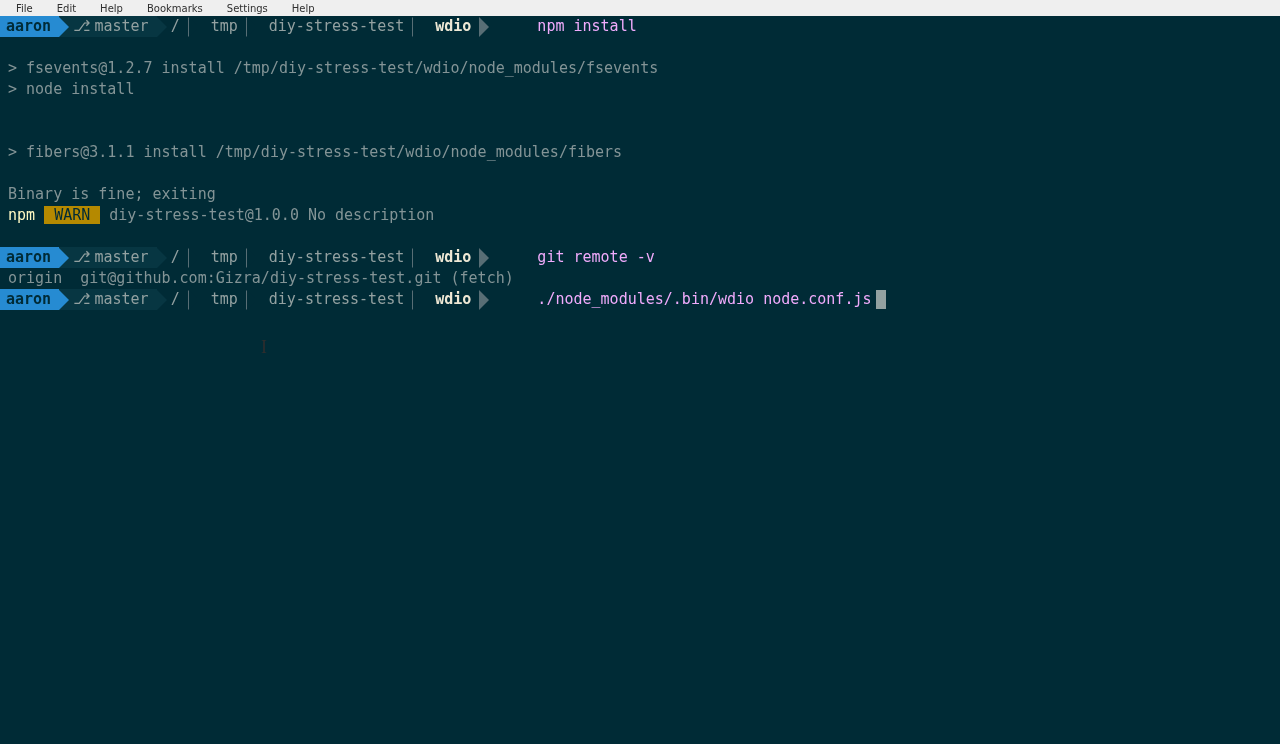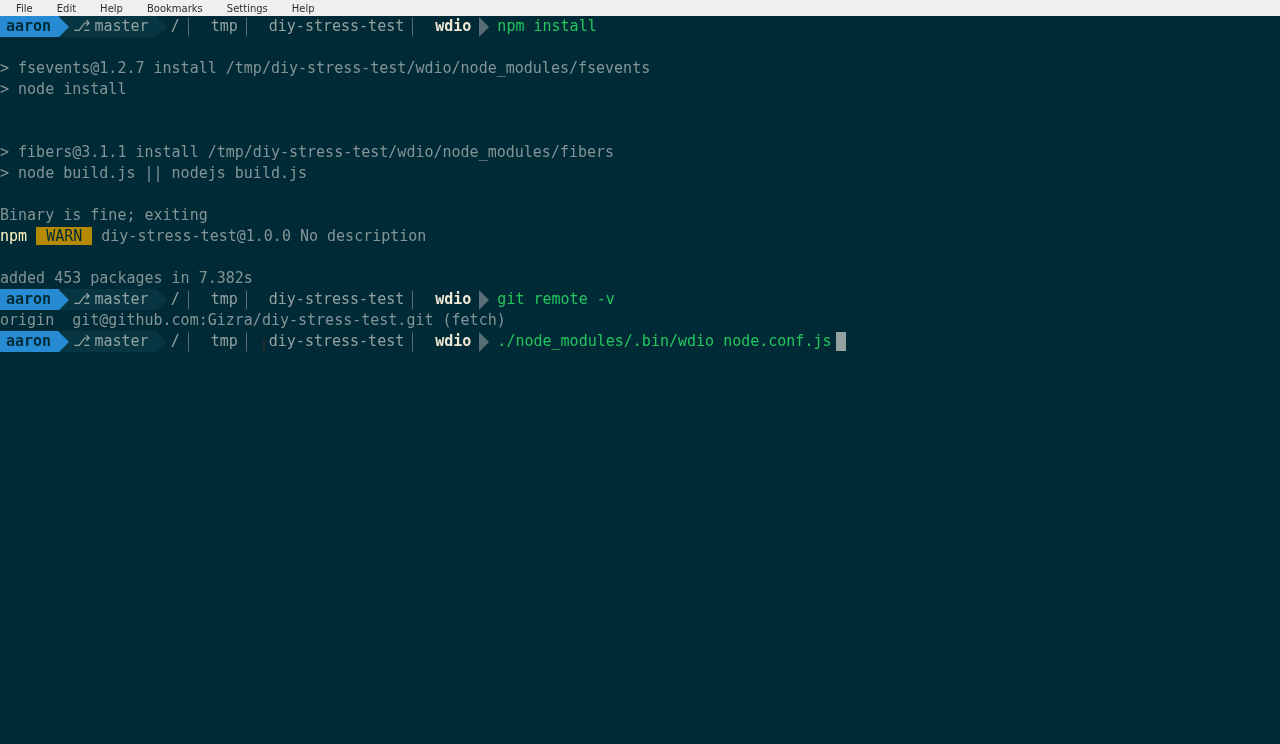"npm install" .cmd { color: #22c55e -> #f0abfc; margin-left: none -> 40px }
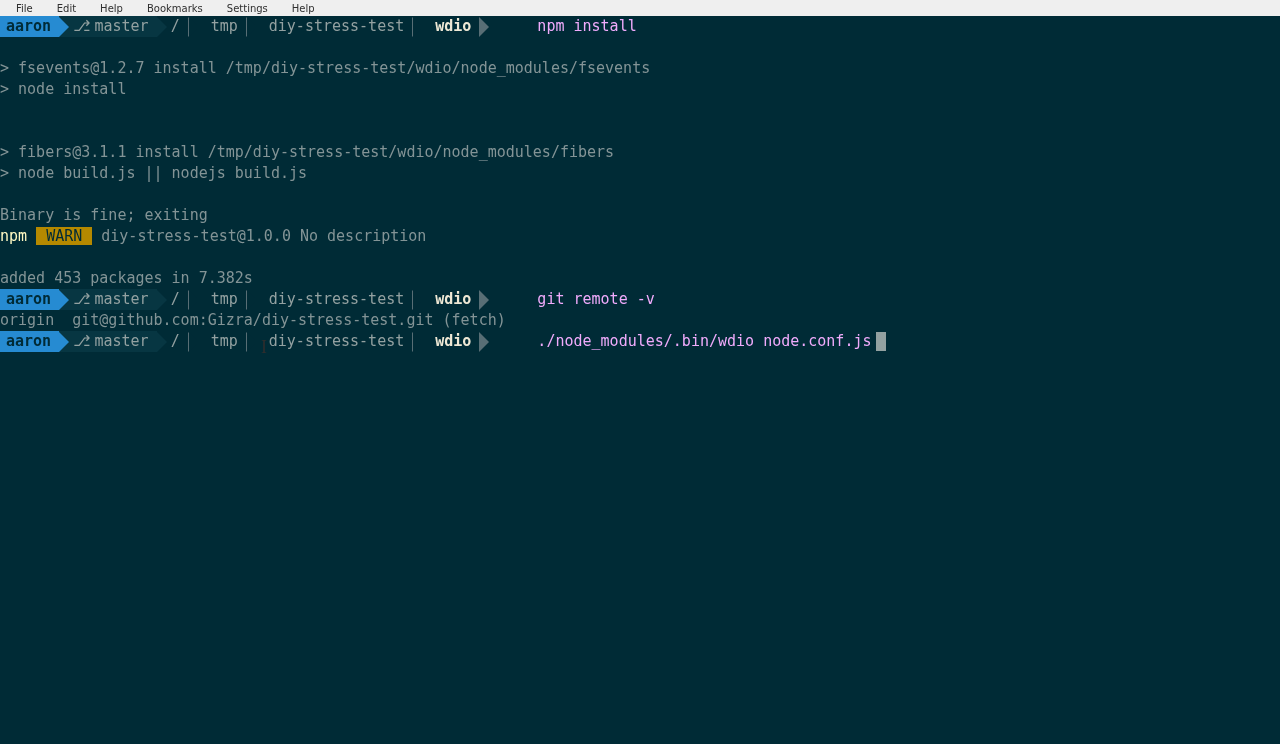"> fsevents@1.2.7 install" .output-line { margin-left: none -> 8px }
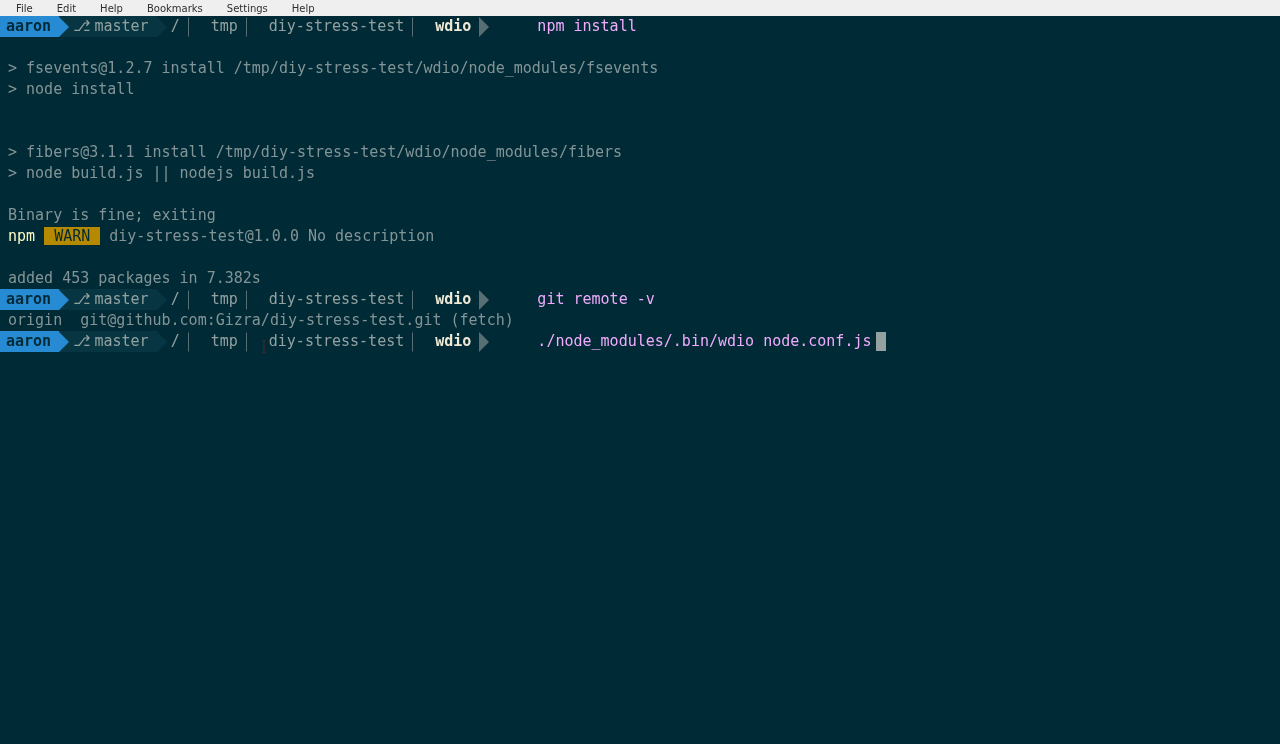"> node build.js || nodejs" div.output-line { html: <div>&gt; node build.js || nodejs build.js</div> -> none }
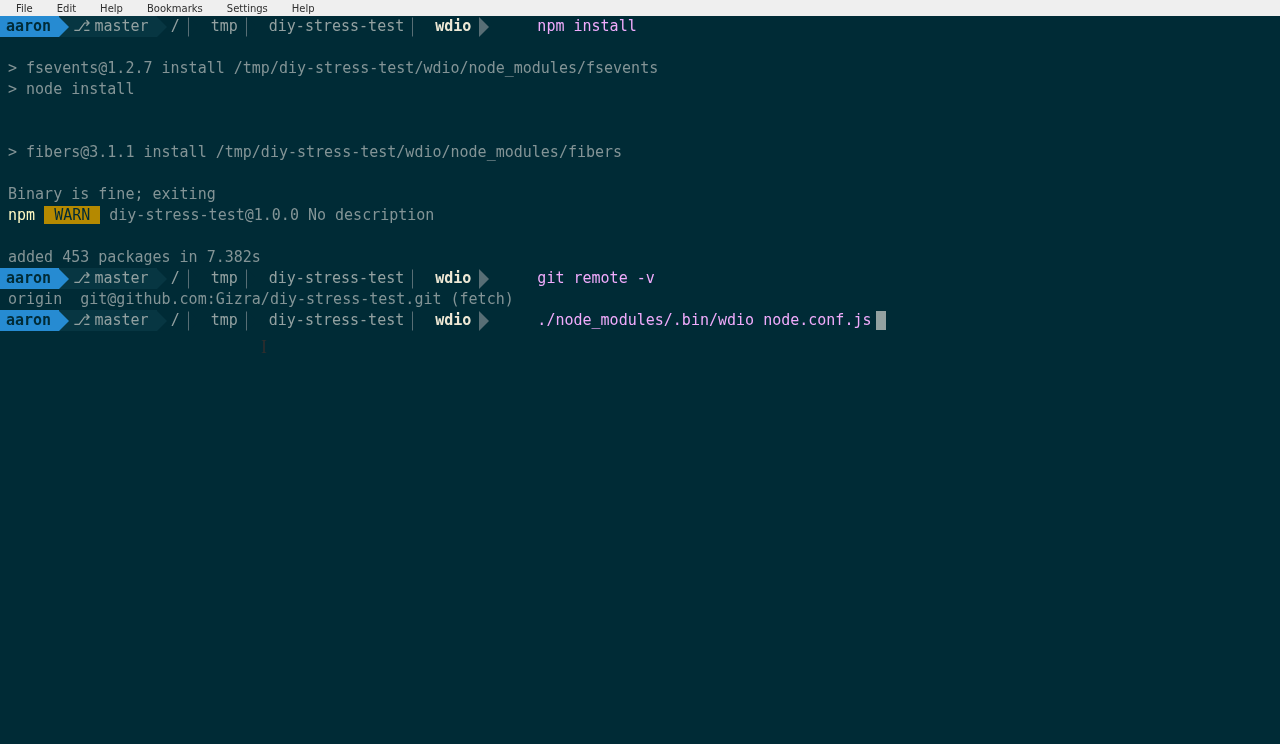"added 453 packages in 7.382s" div.output-line { html: <div>added 453 packages in 7.382s</div> -> none }
